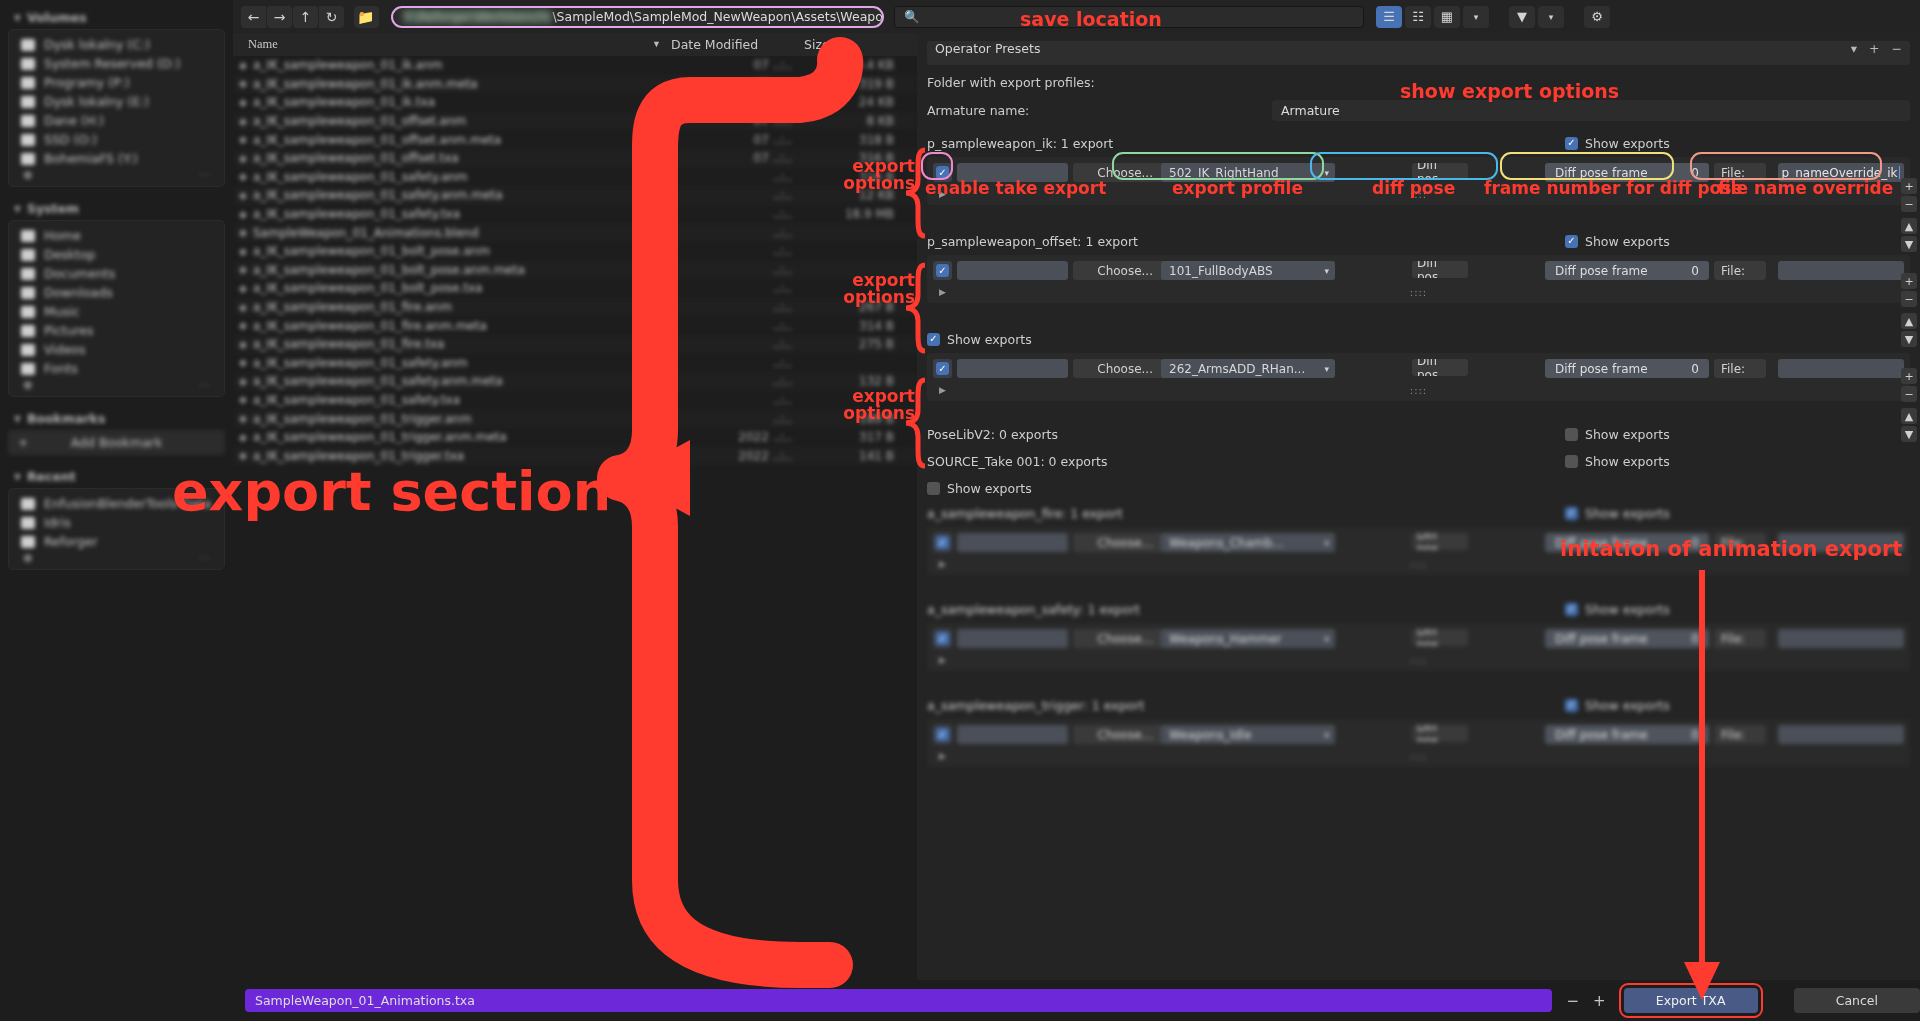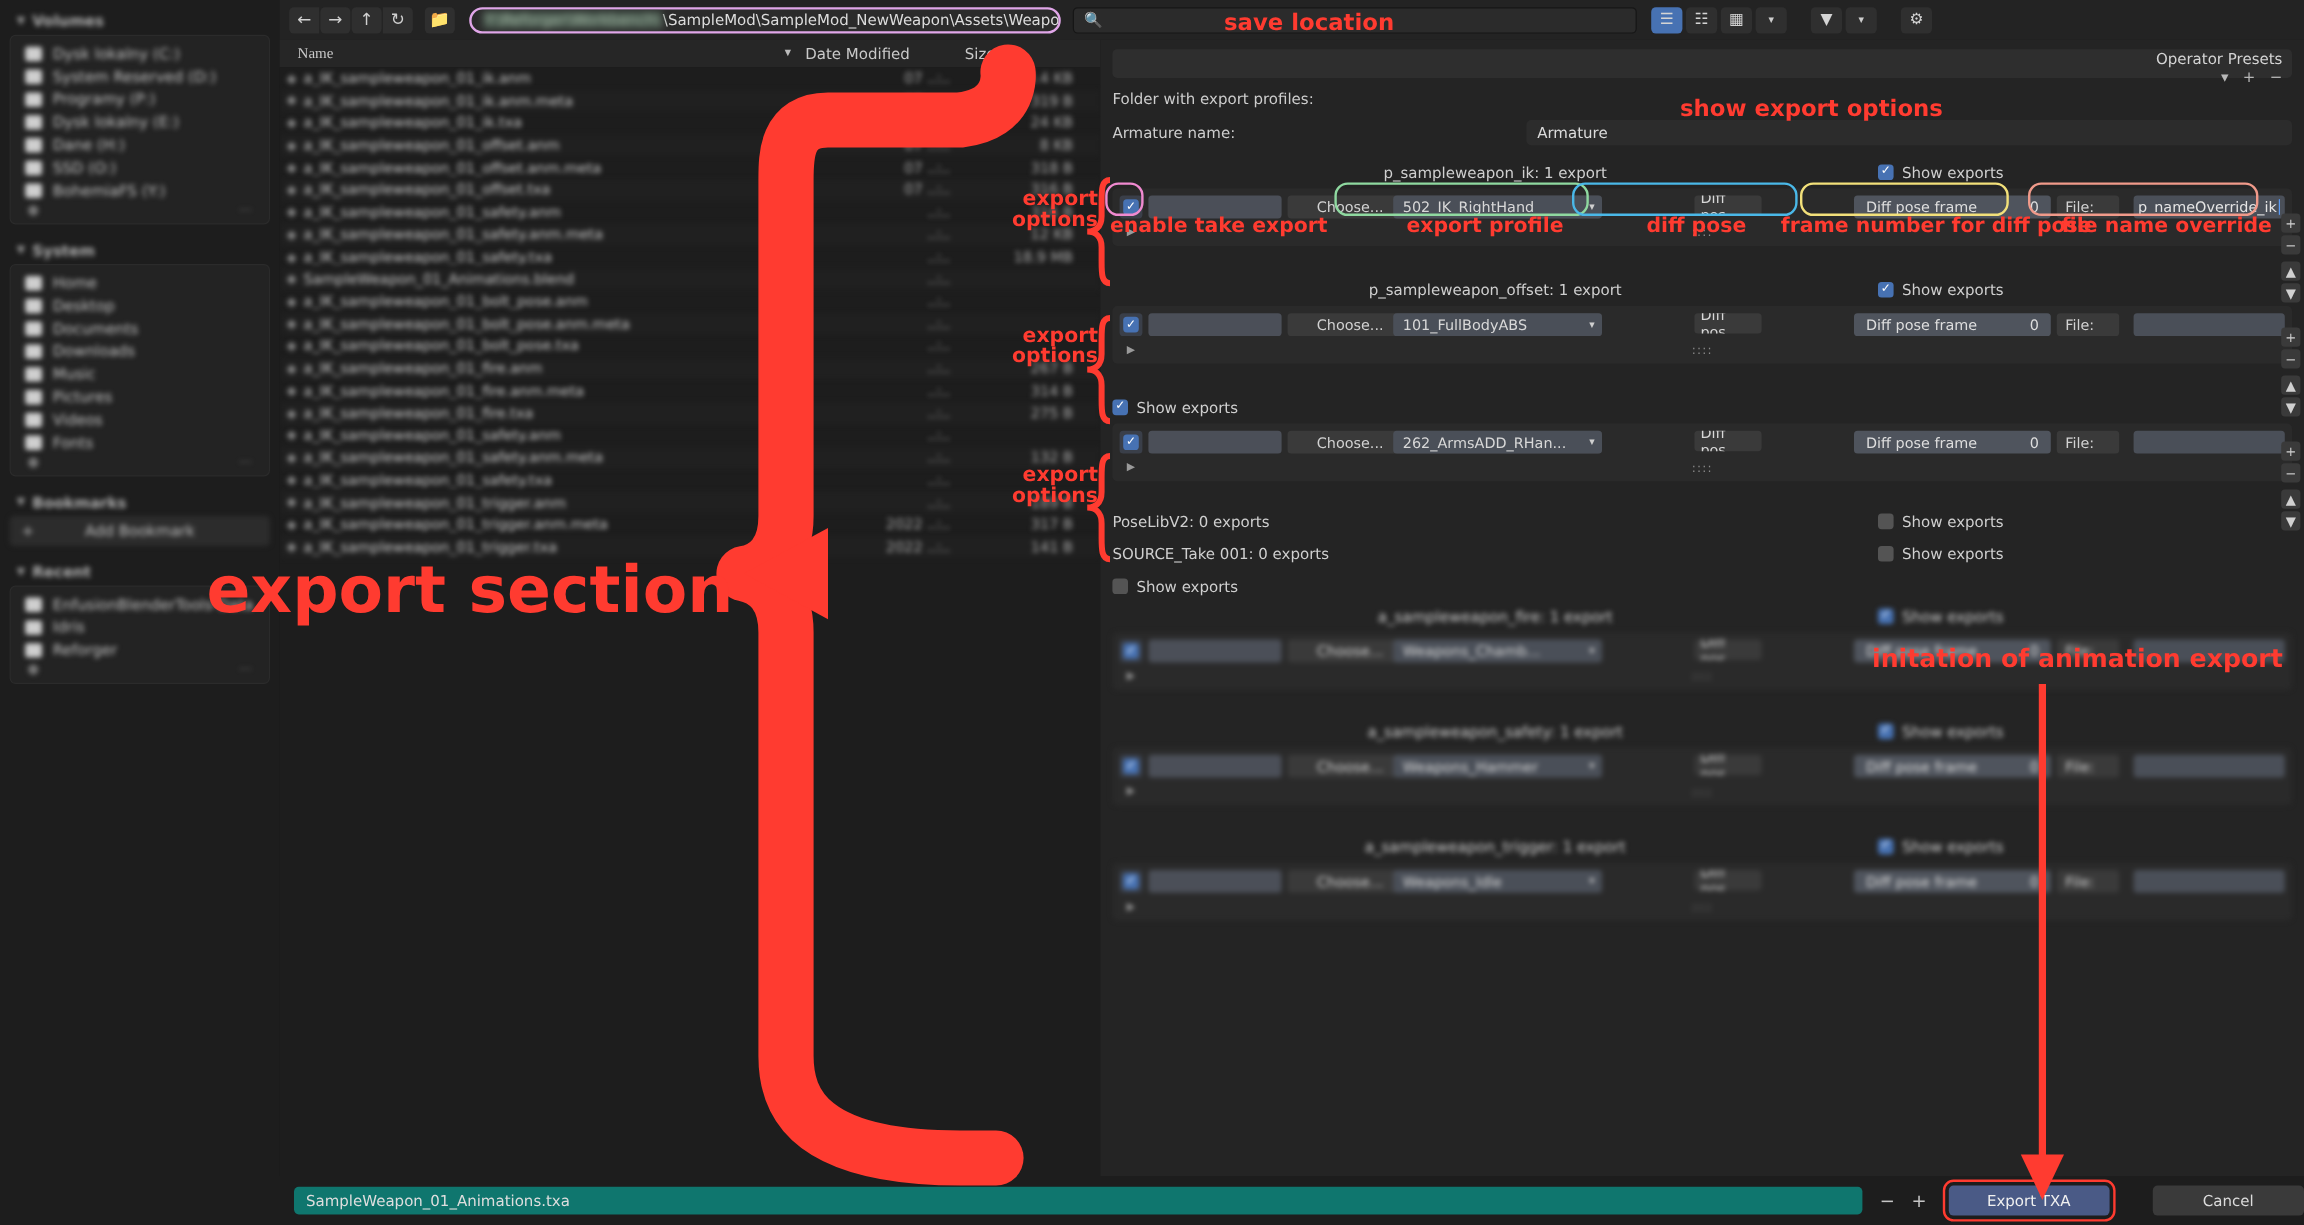"Operator Presets" .preset-bar { align-items: flex-end -> flex-start; flex-direction: column -> none }
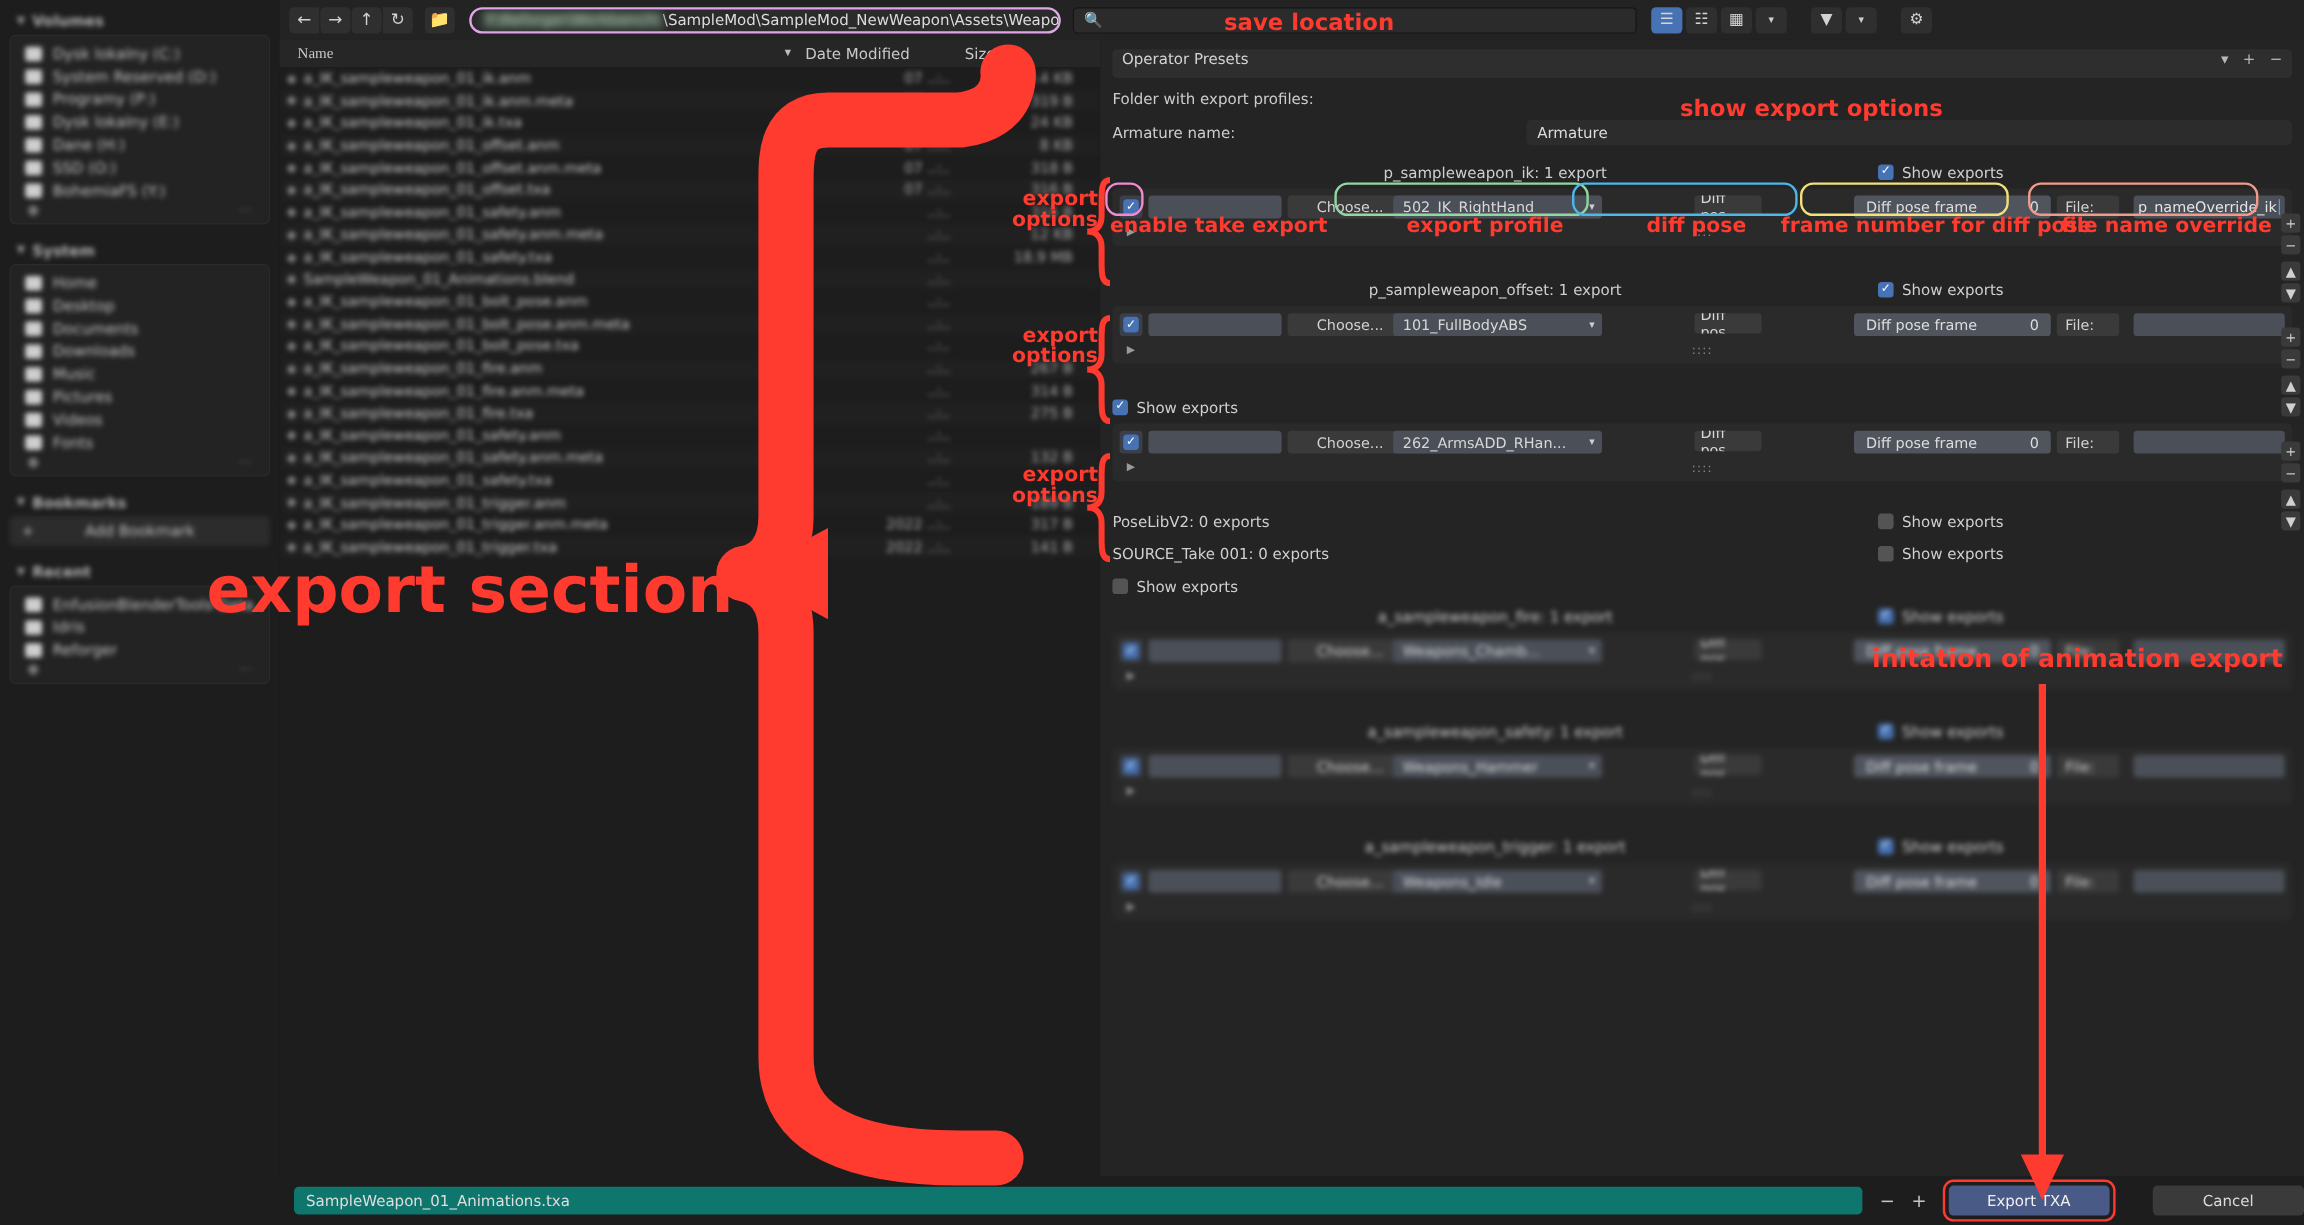"p_sampleweapon_ik: 1 export" .grouphdr .gname { text-align: center -> none }
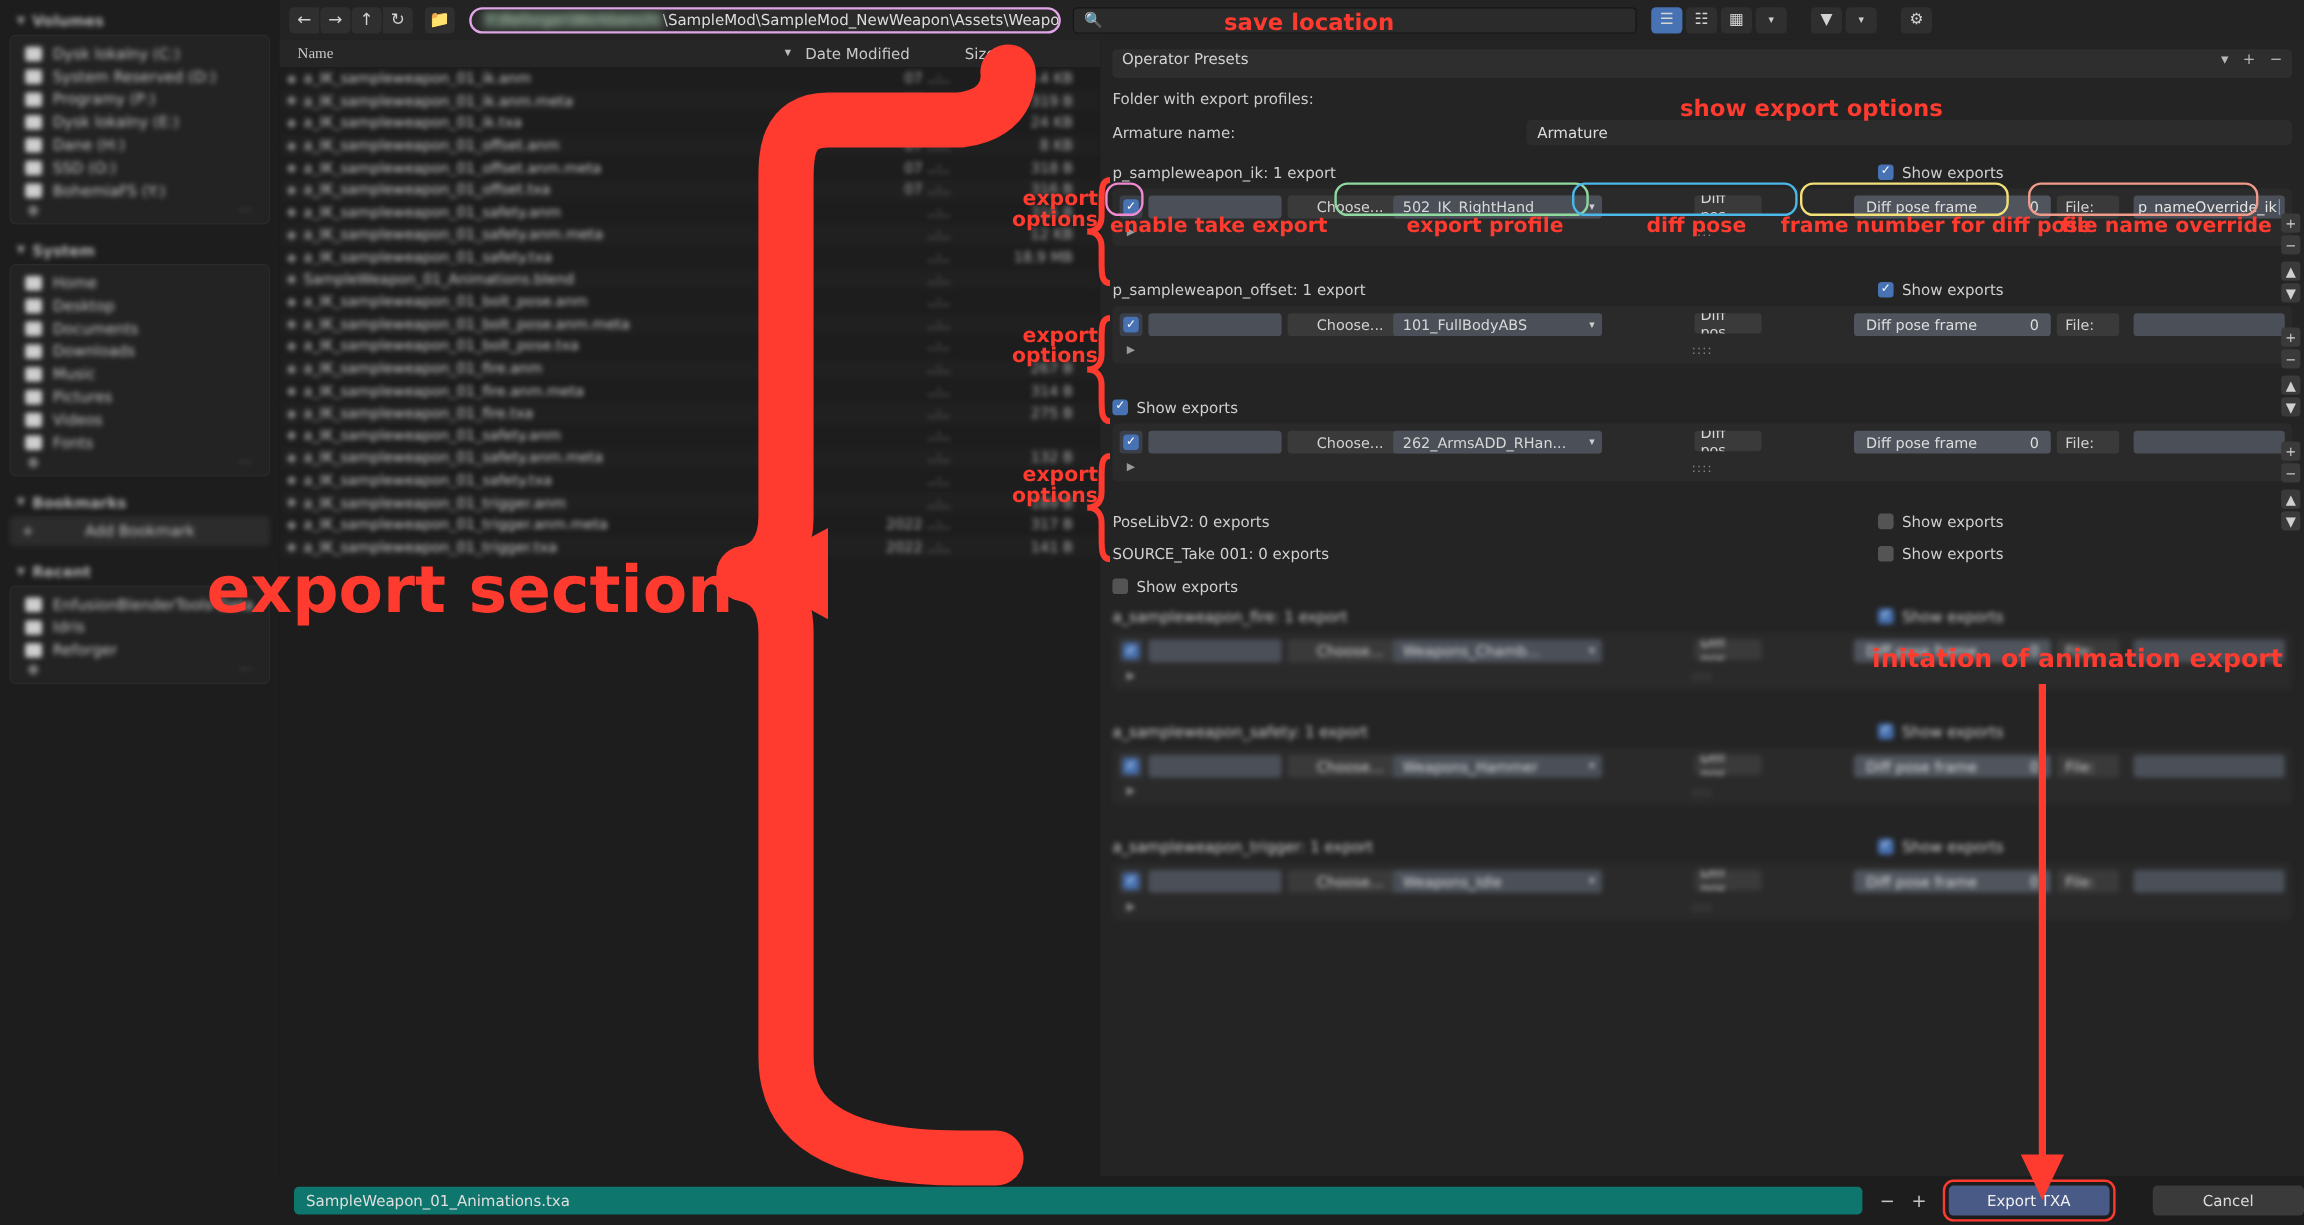"SampleWeapon_01_Animations.txa" #fnamefield { background: #0f766e -> #6d28d9 }
